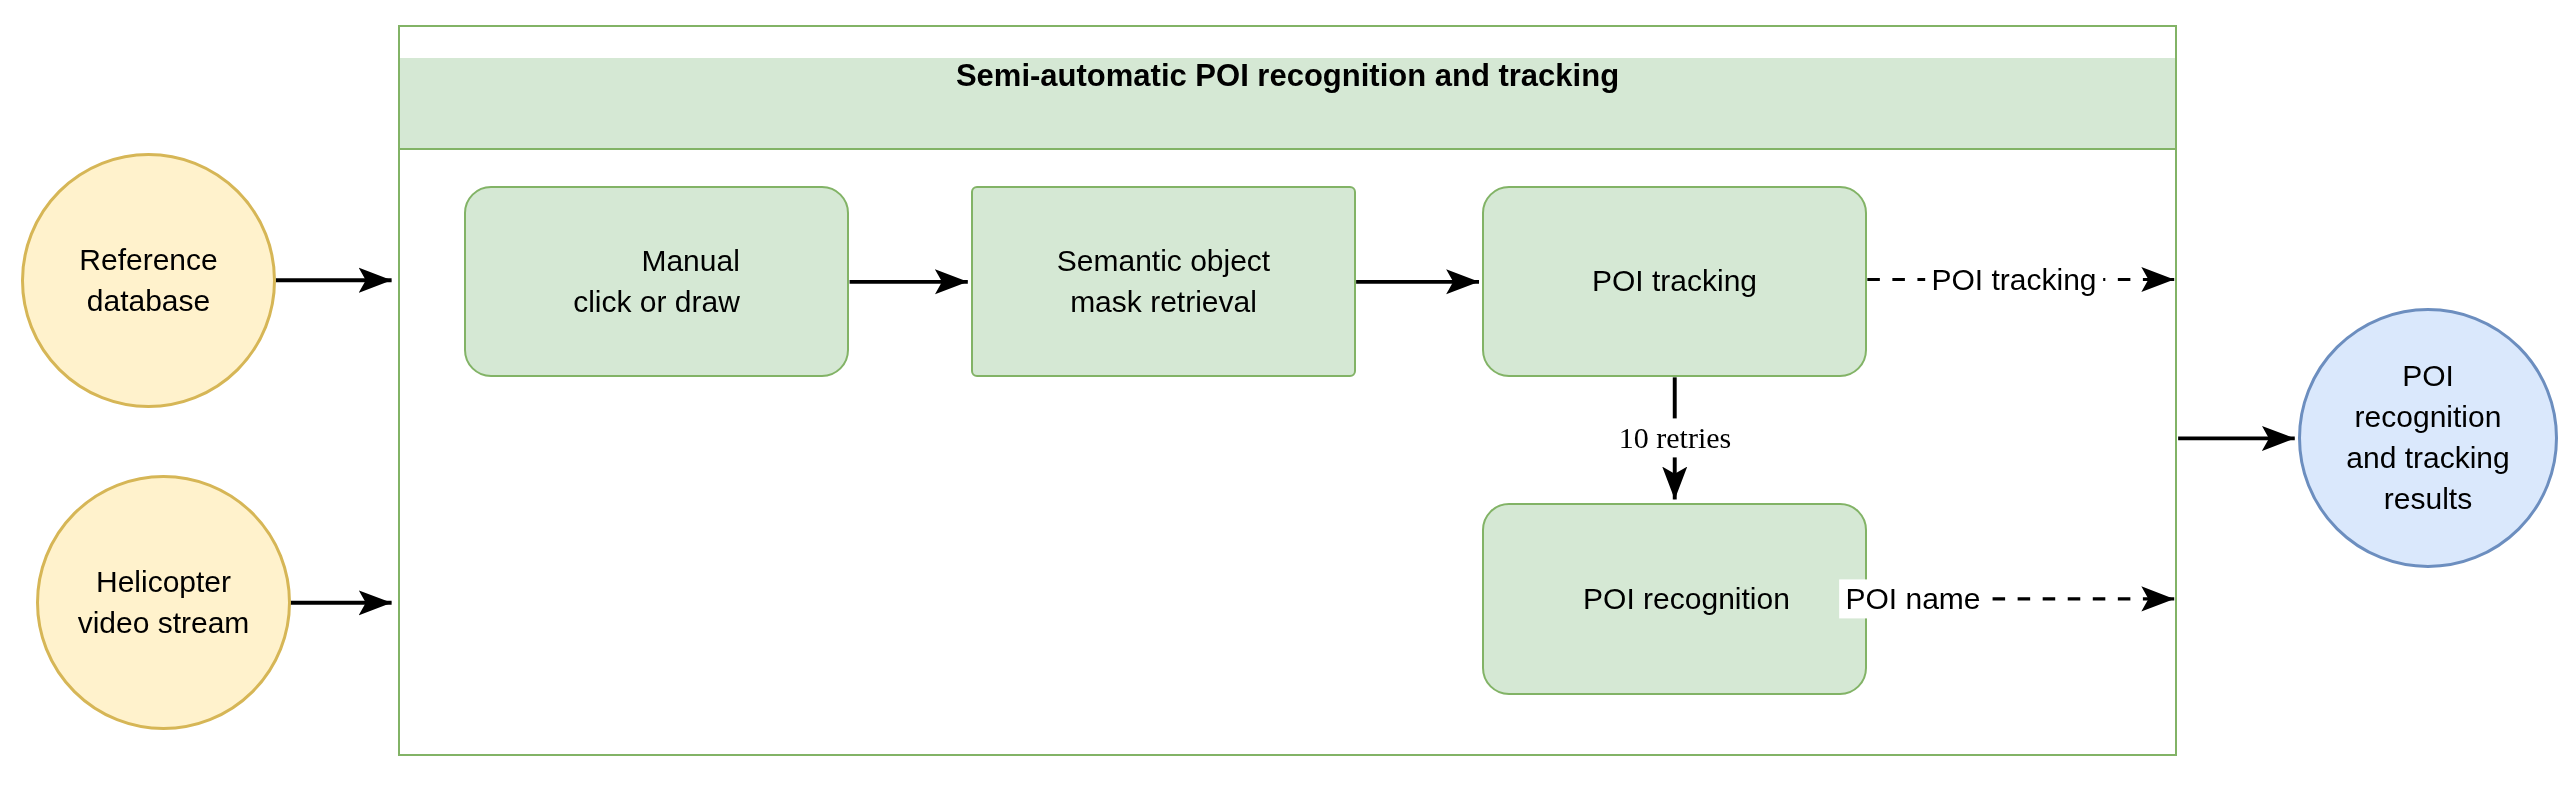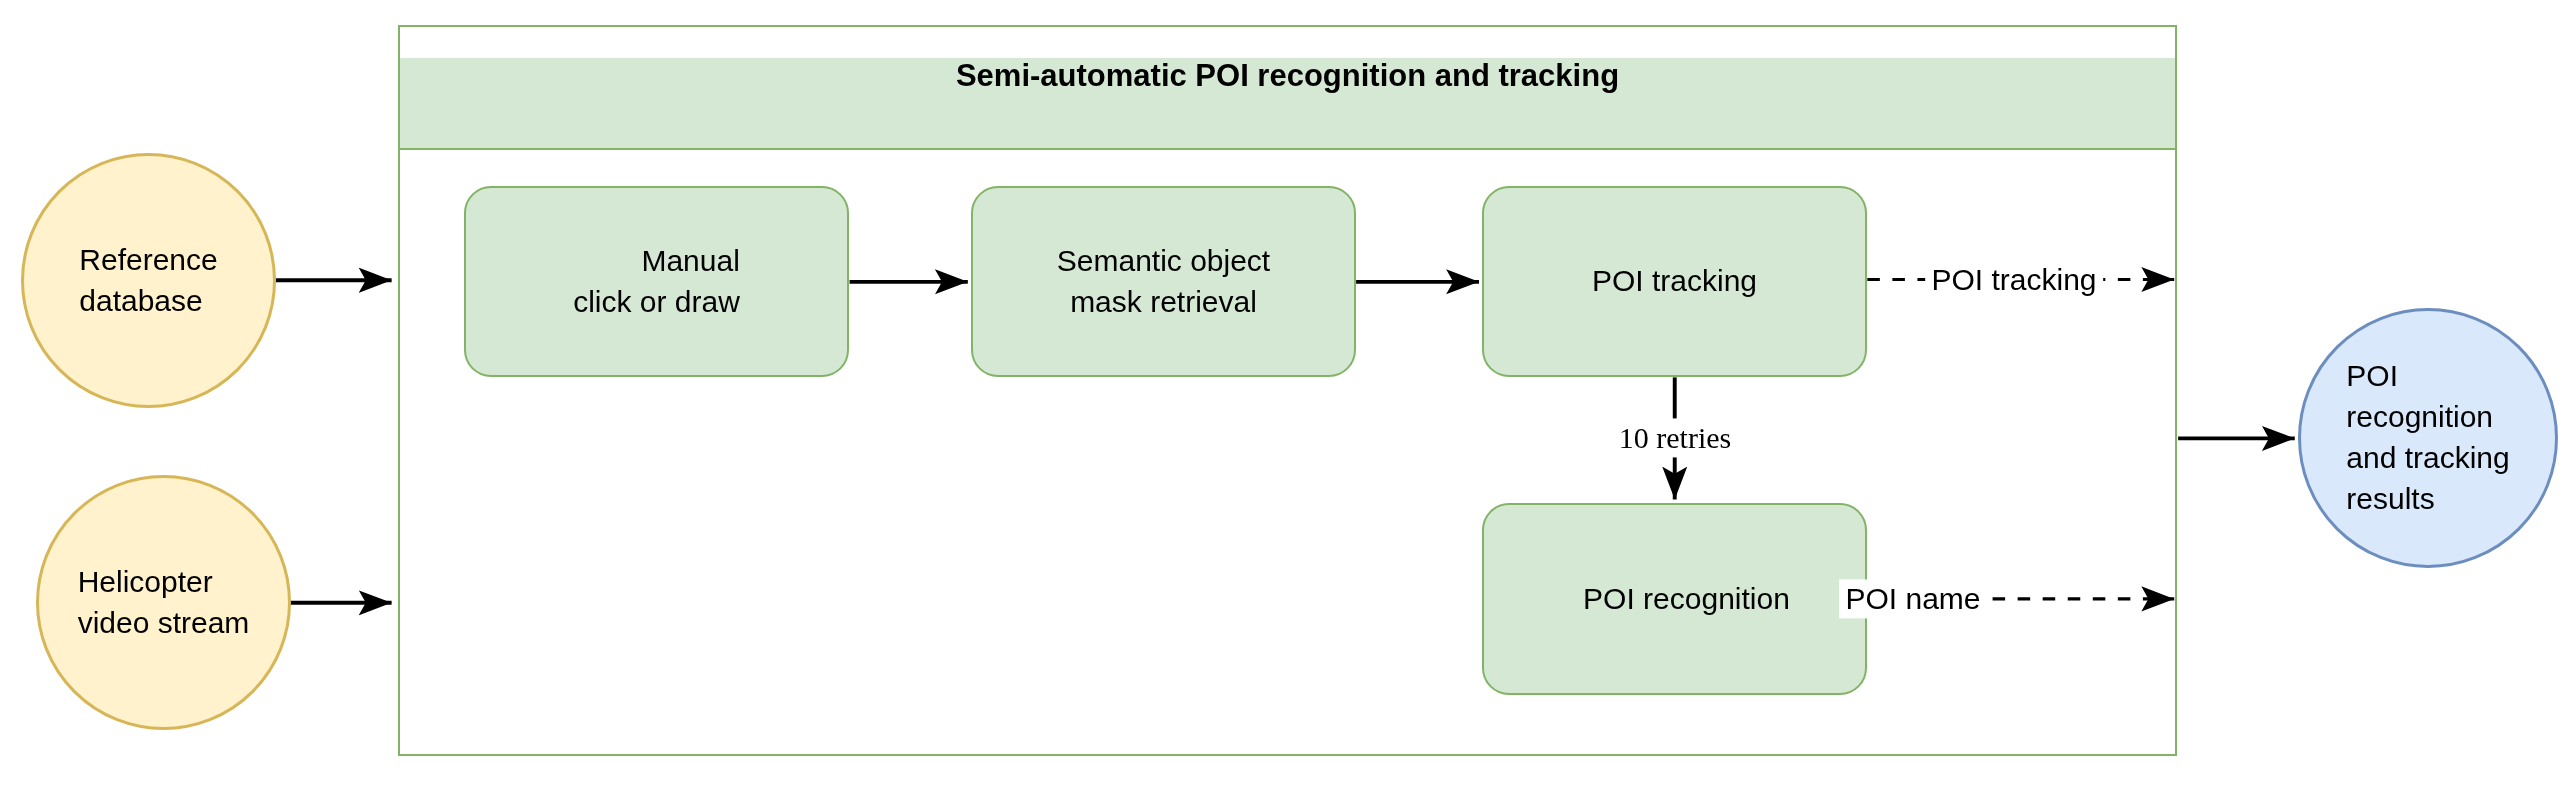"Reference" .circle-node { text-align: left -> center }
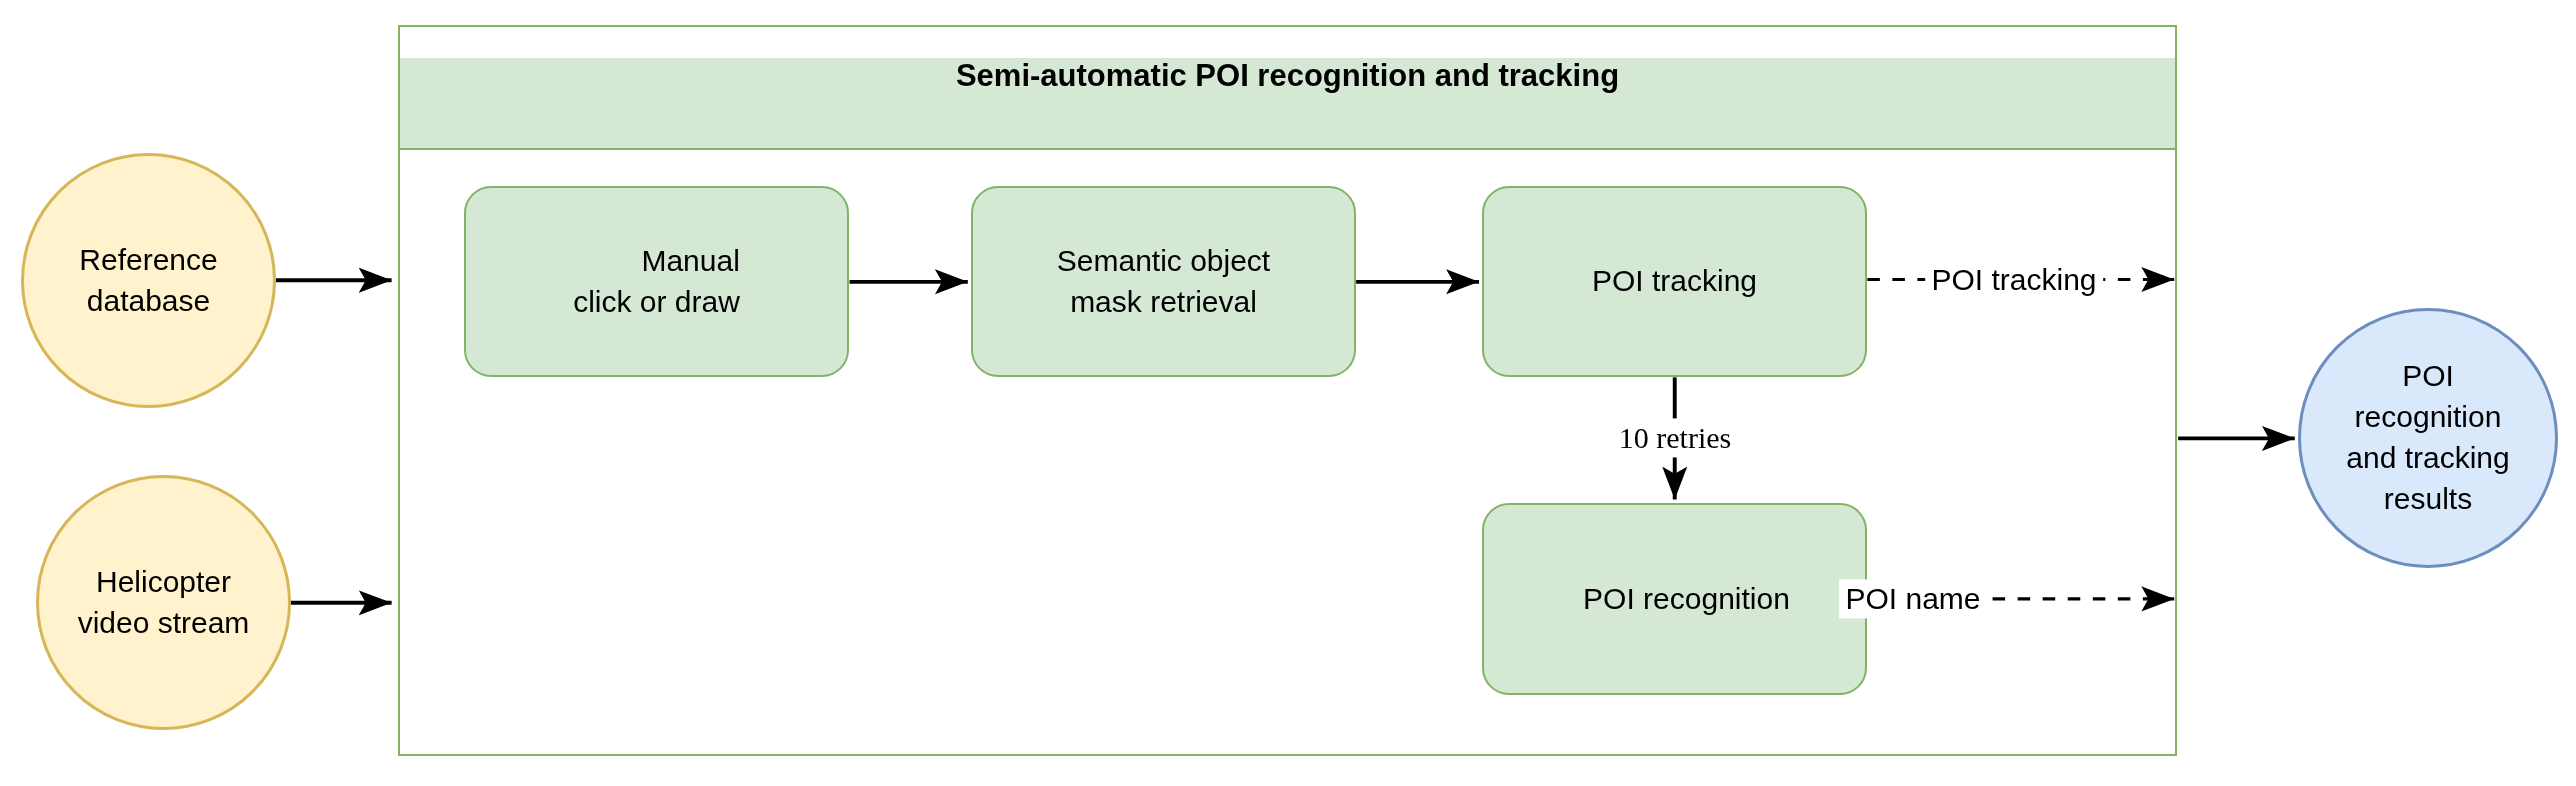"Semantic object" .box-semantic { border-radius: none -> 6px }
